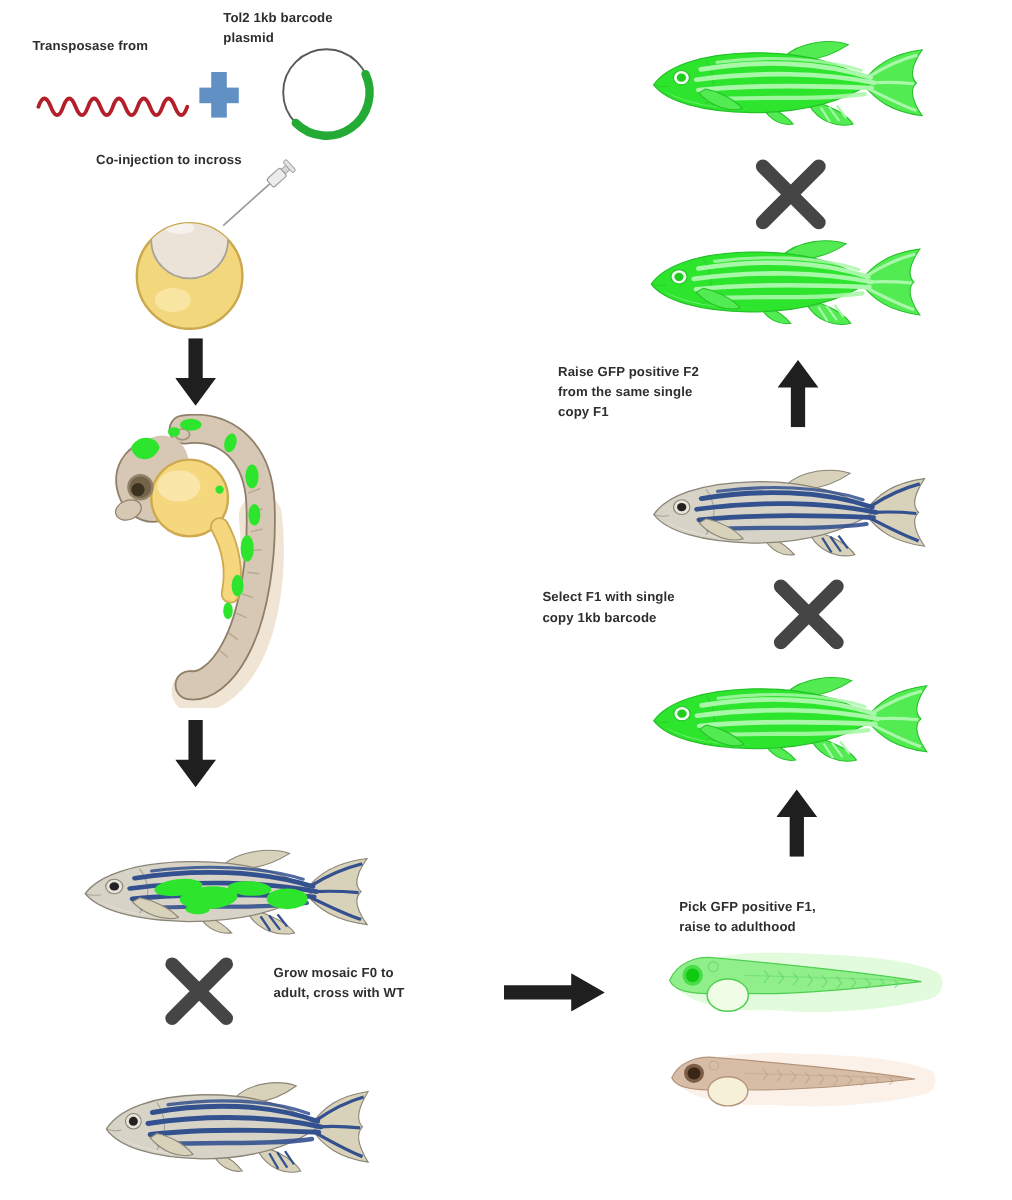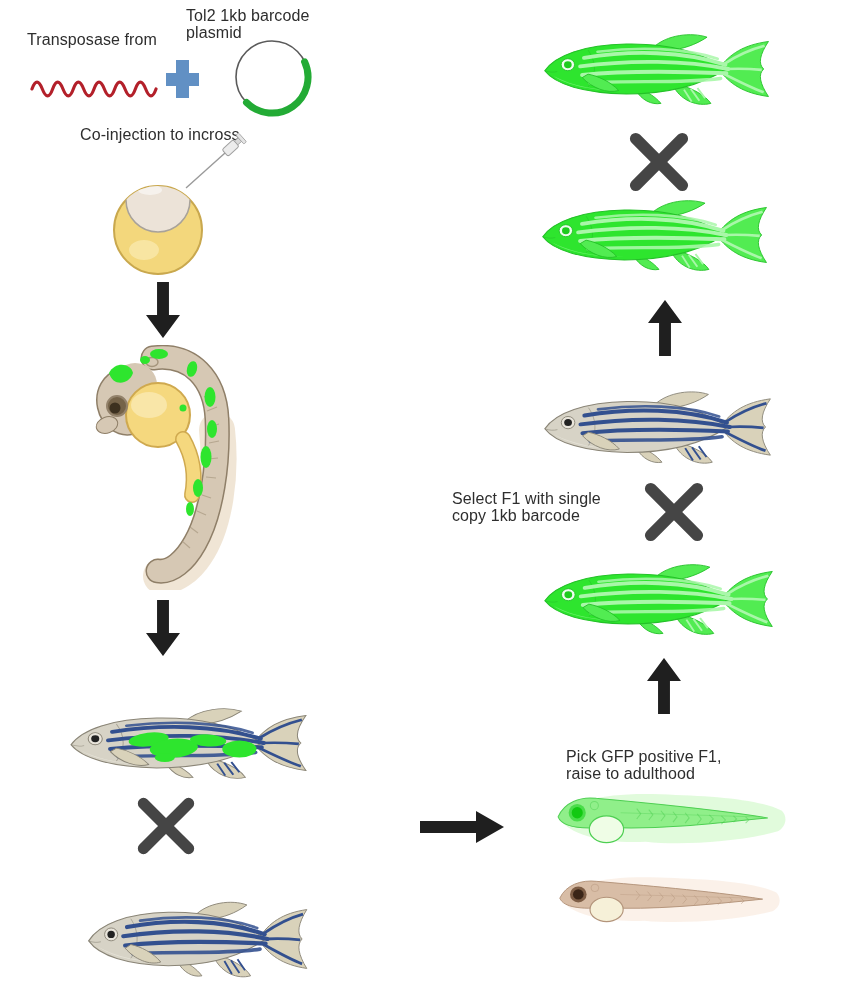"Tol2 1kb barcode" .lbl { font-size: 16px -> 11px; font-weight: normal -> bold }
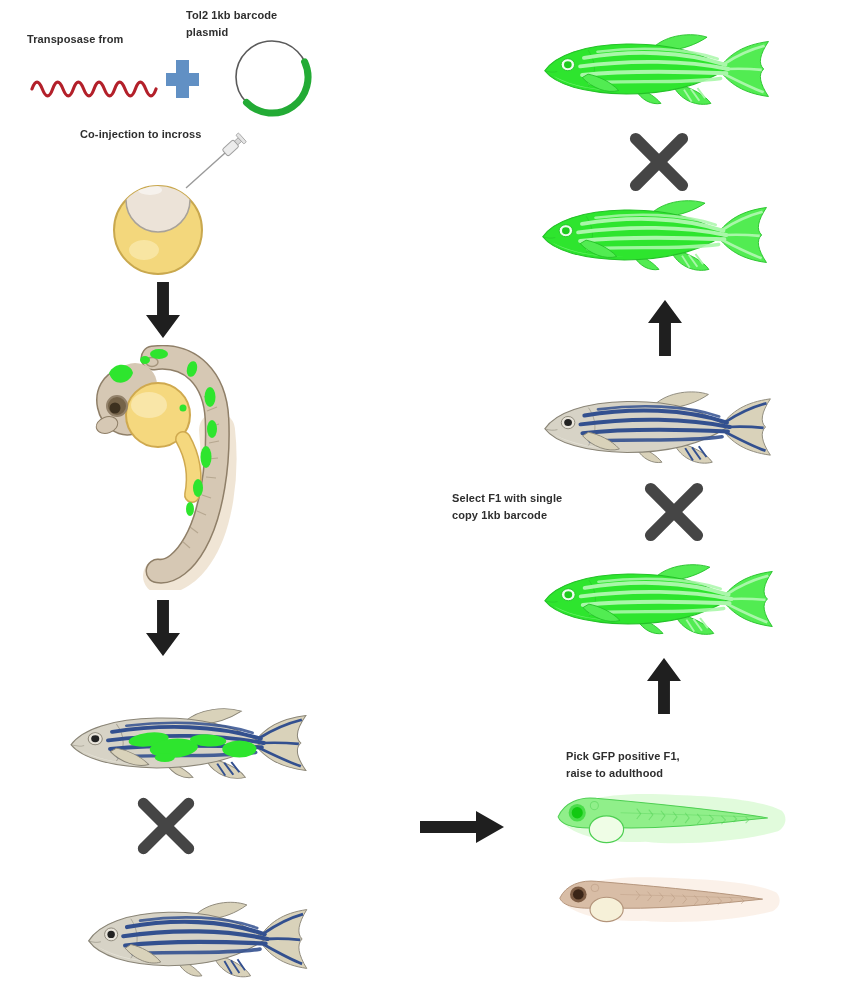"Raise GFP positive F2" div.lbl { html: none -> <div>Raise GFP positive F2 from the same single copy F1</div> }
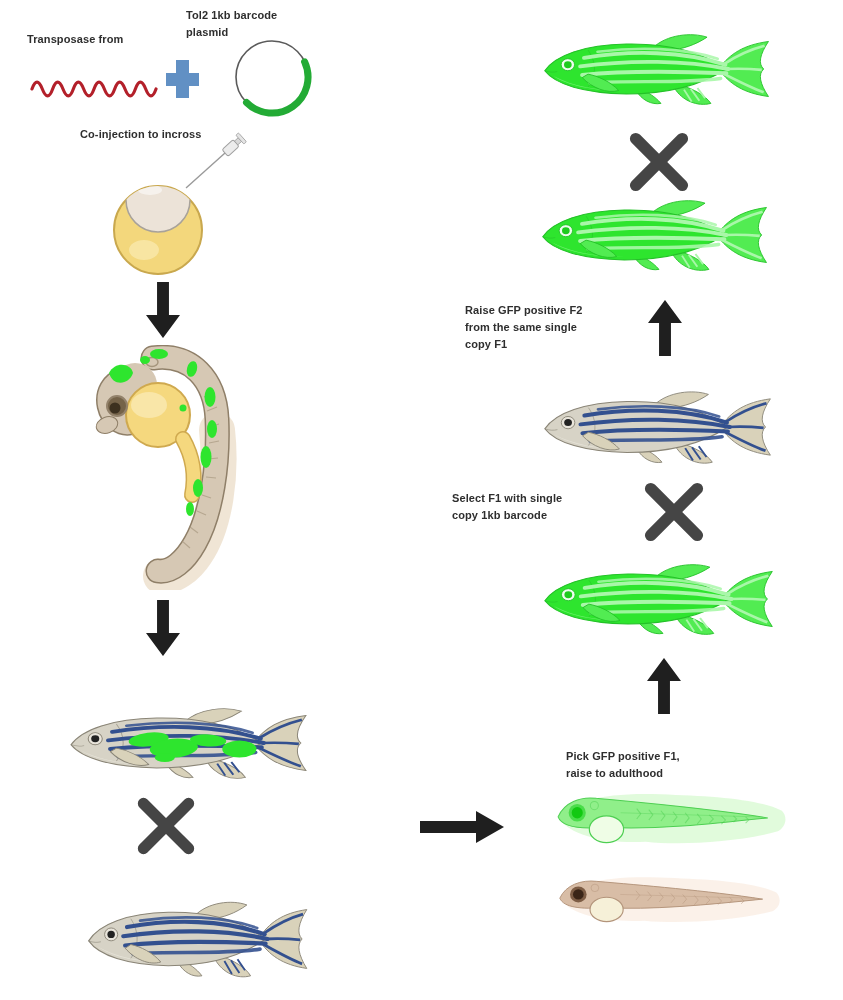"Grow mosaic F0 to" div.lbl { html: none -> <div>Grow mosaic F0 to adult, cross with WT</div> }
